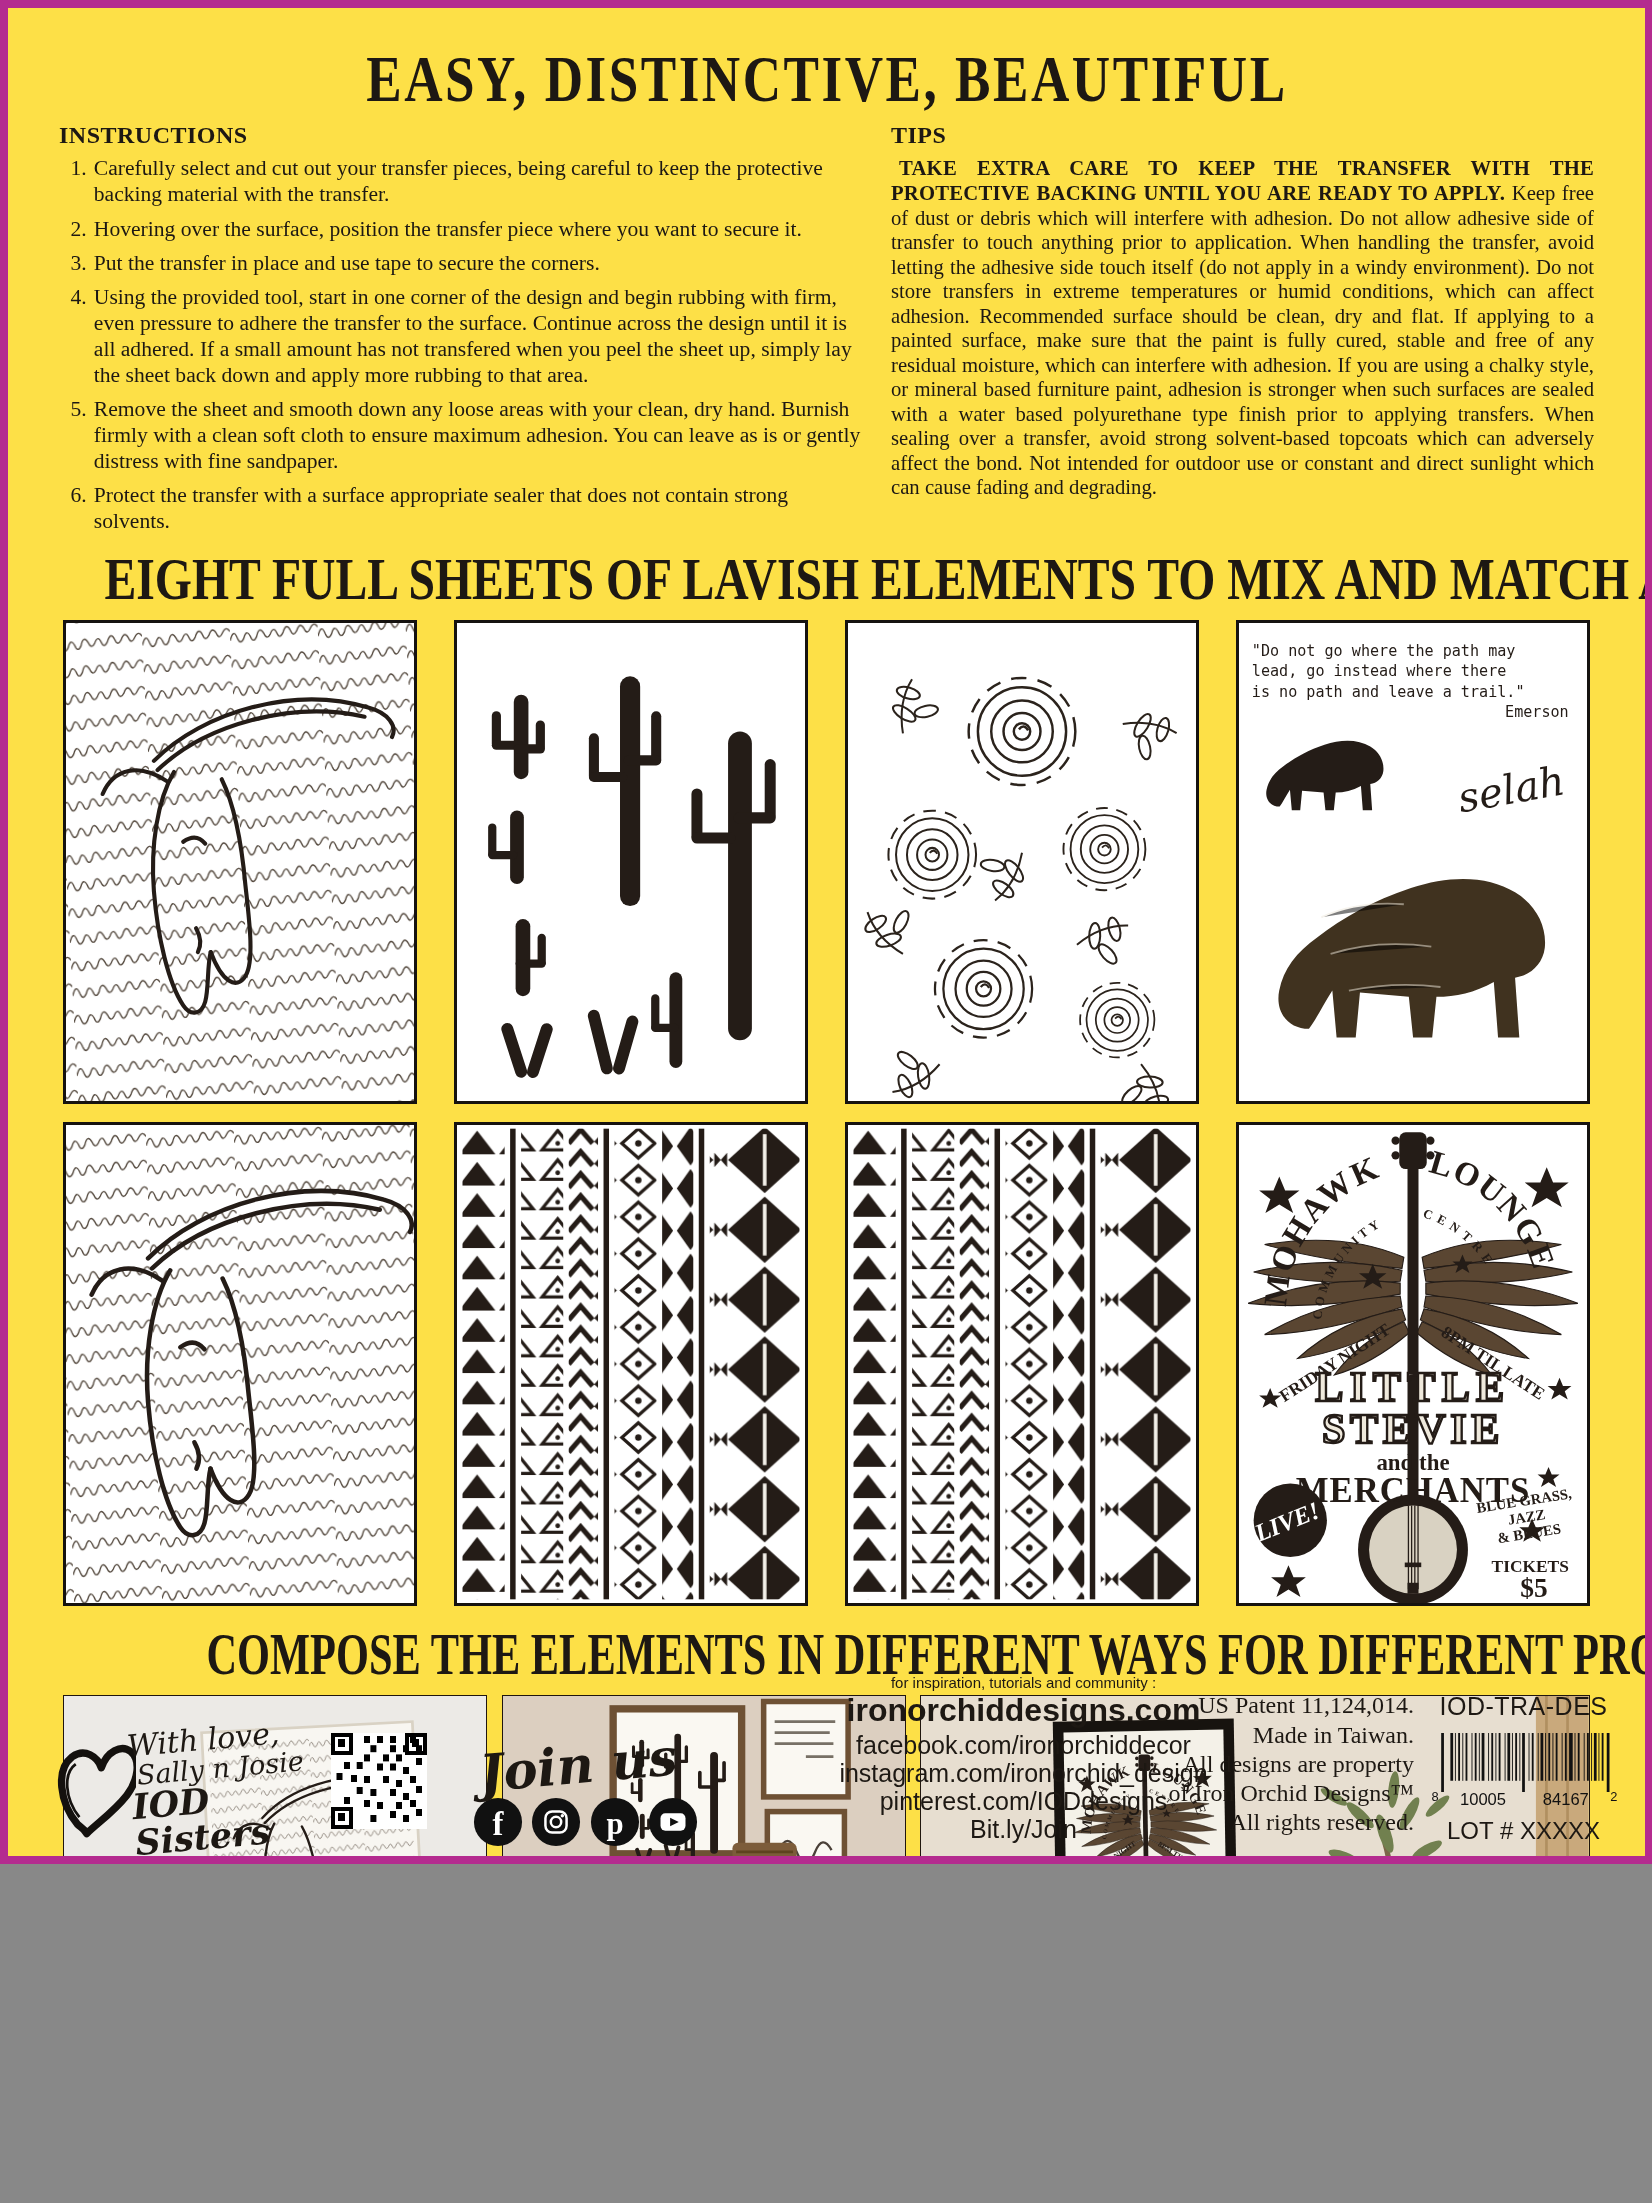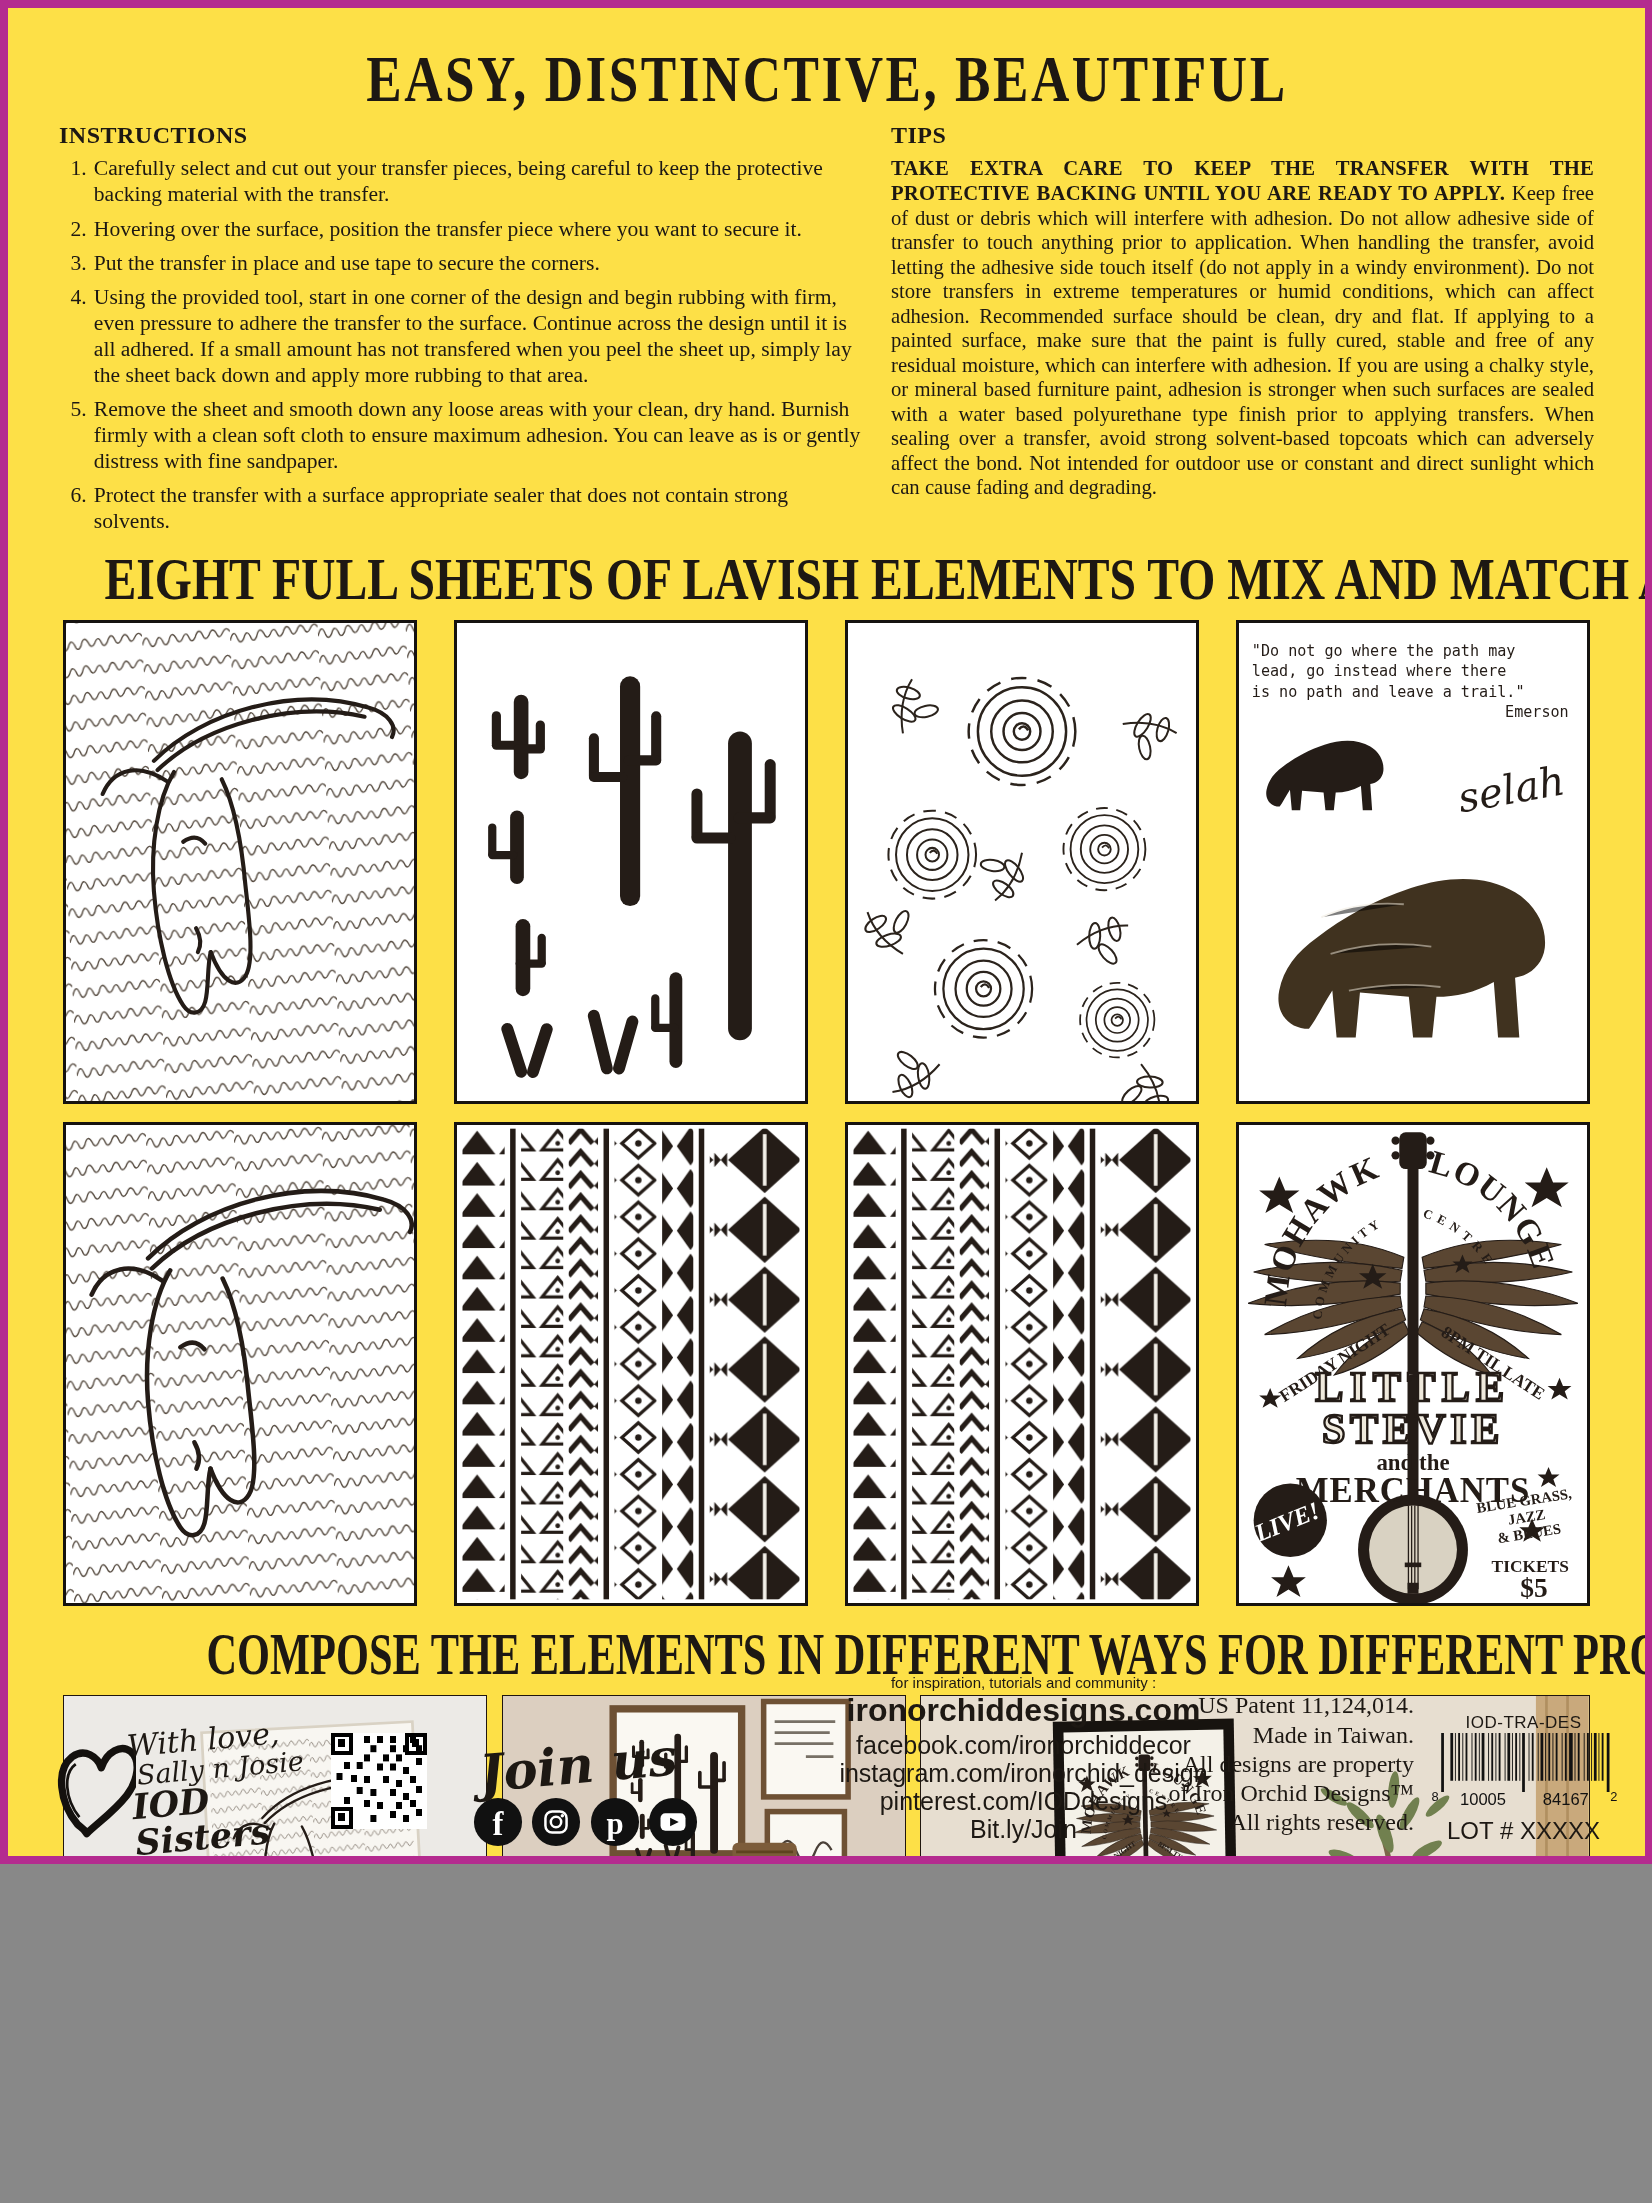"TAKE EXTRA CARE TO KEEP" .col-tips strong { margin-left: none -> 8px }
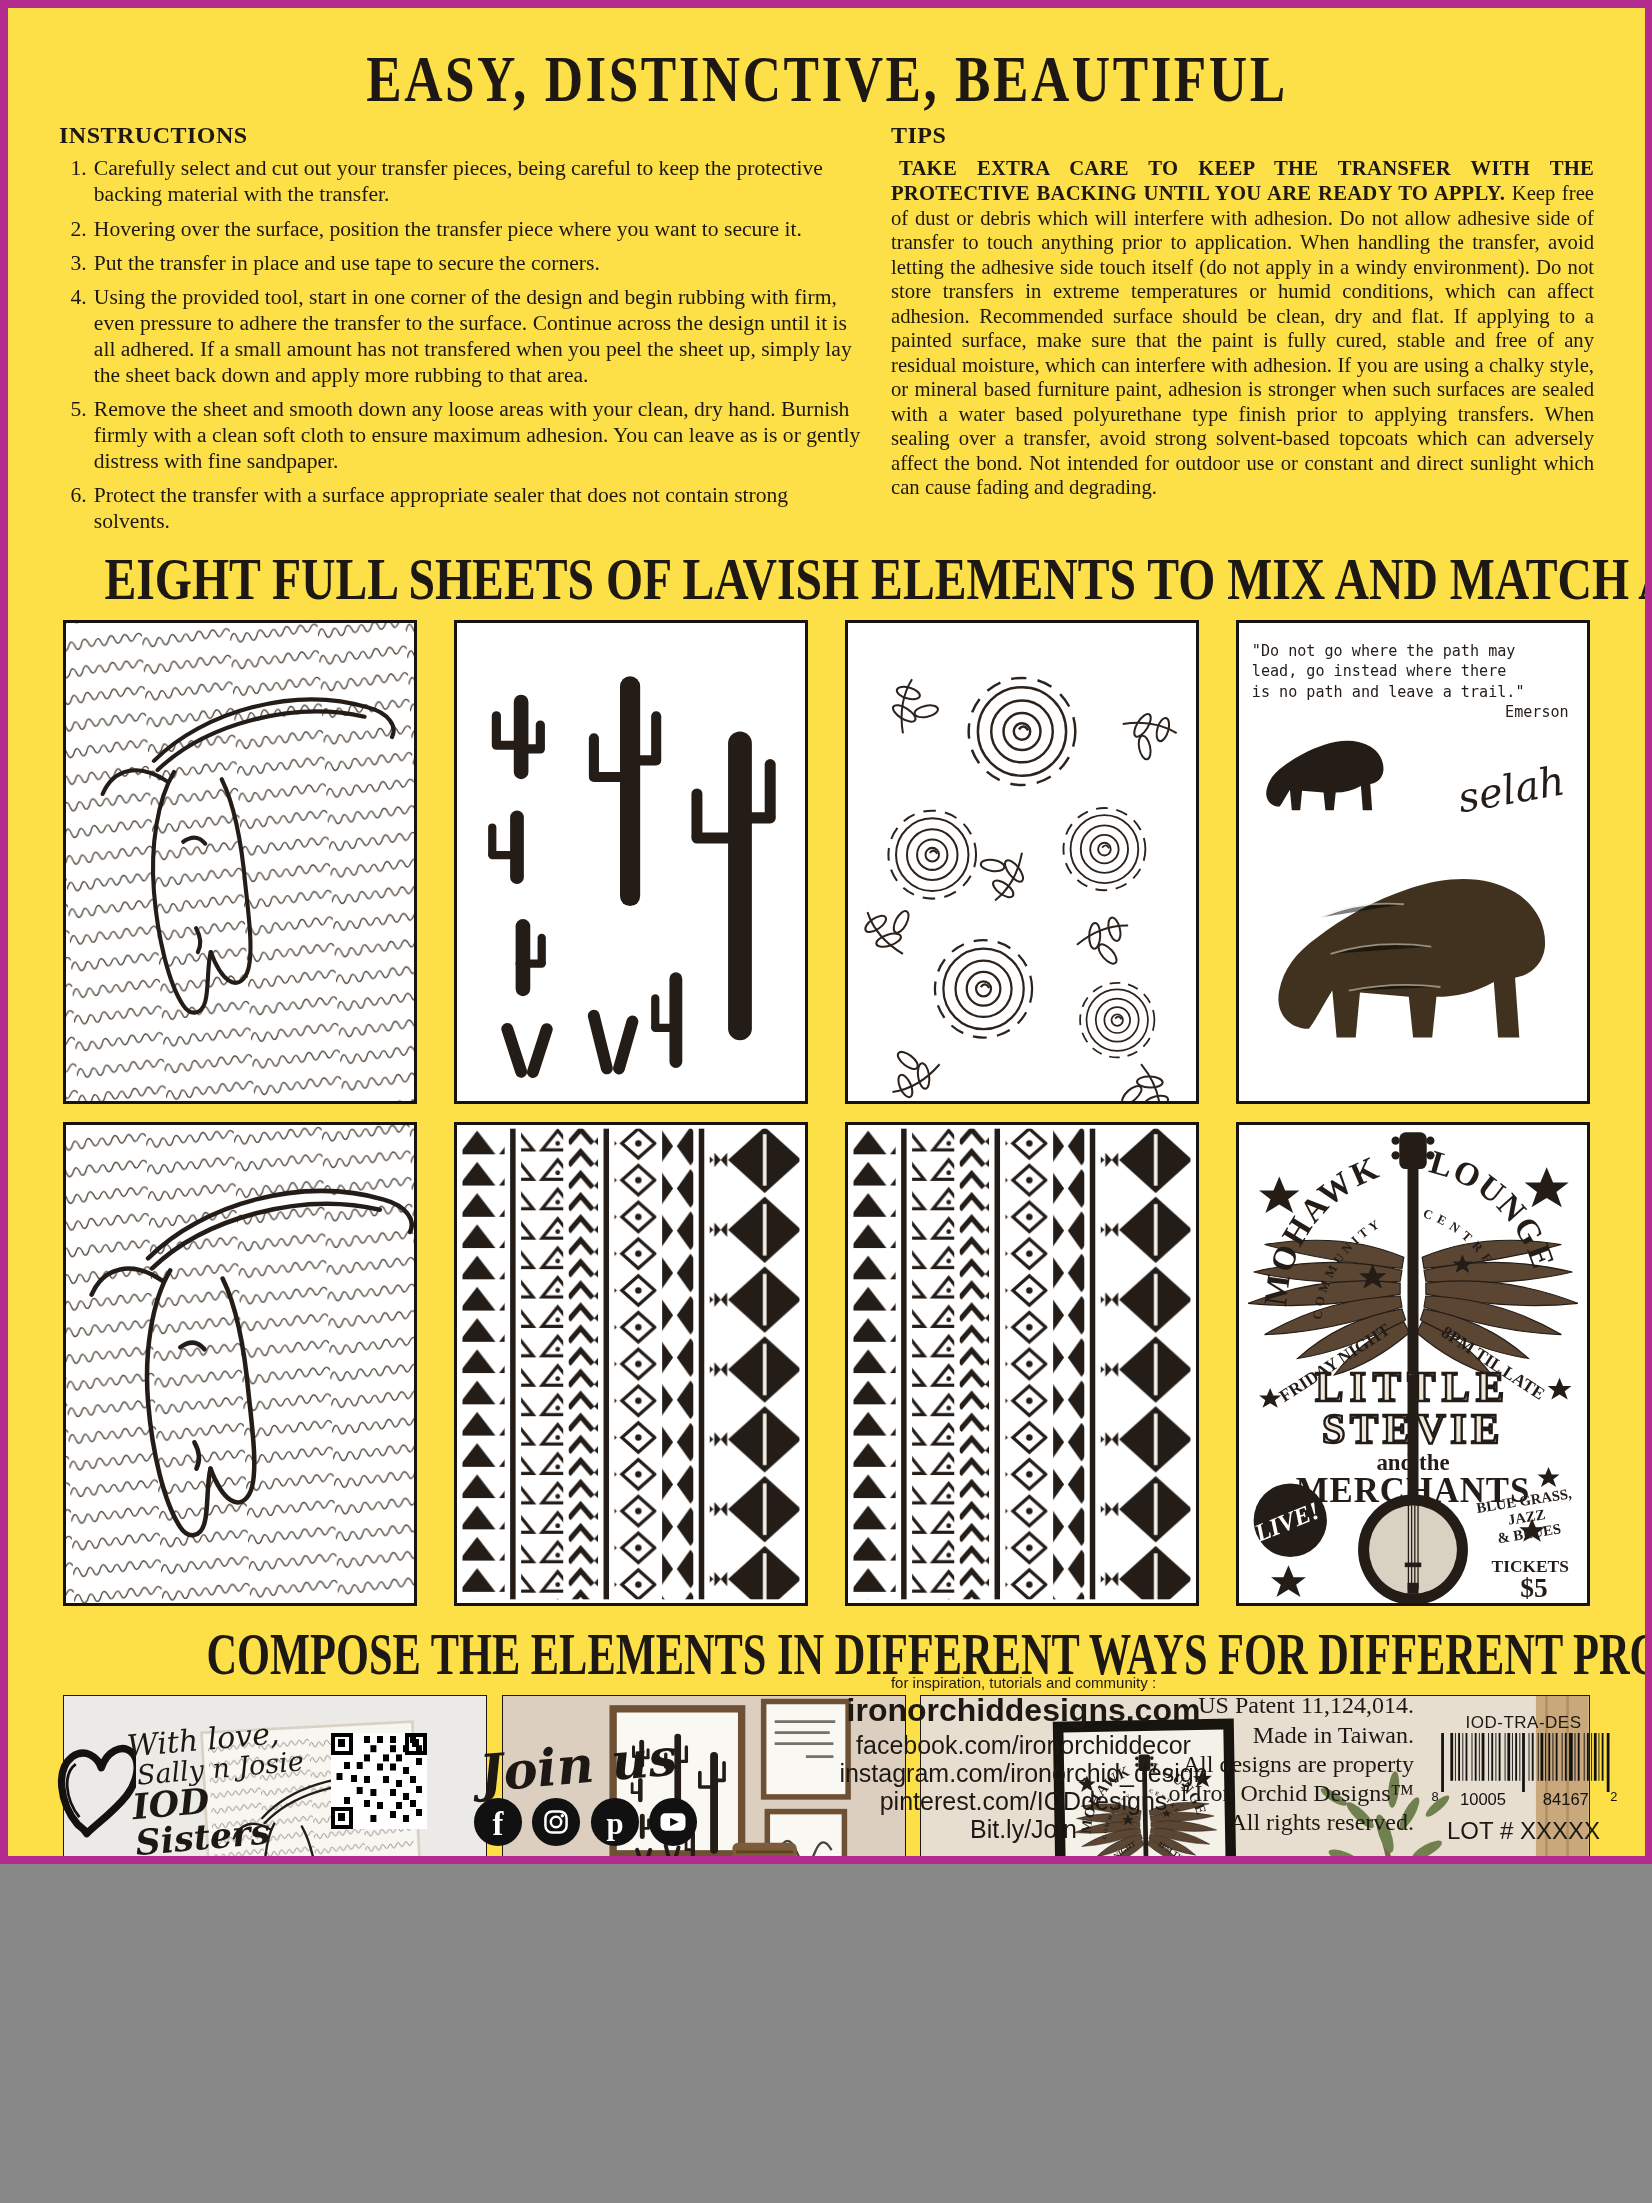"IOD-TRA-DES" .f-code .sku { font-size: 17px -> 25px; margin-bottom: 0 -> 12px }
